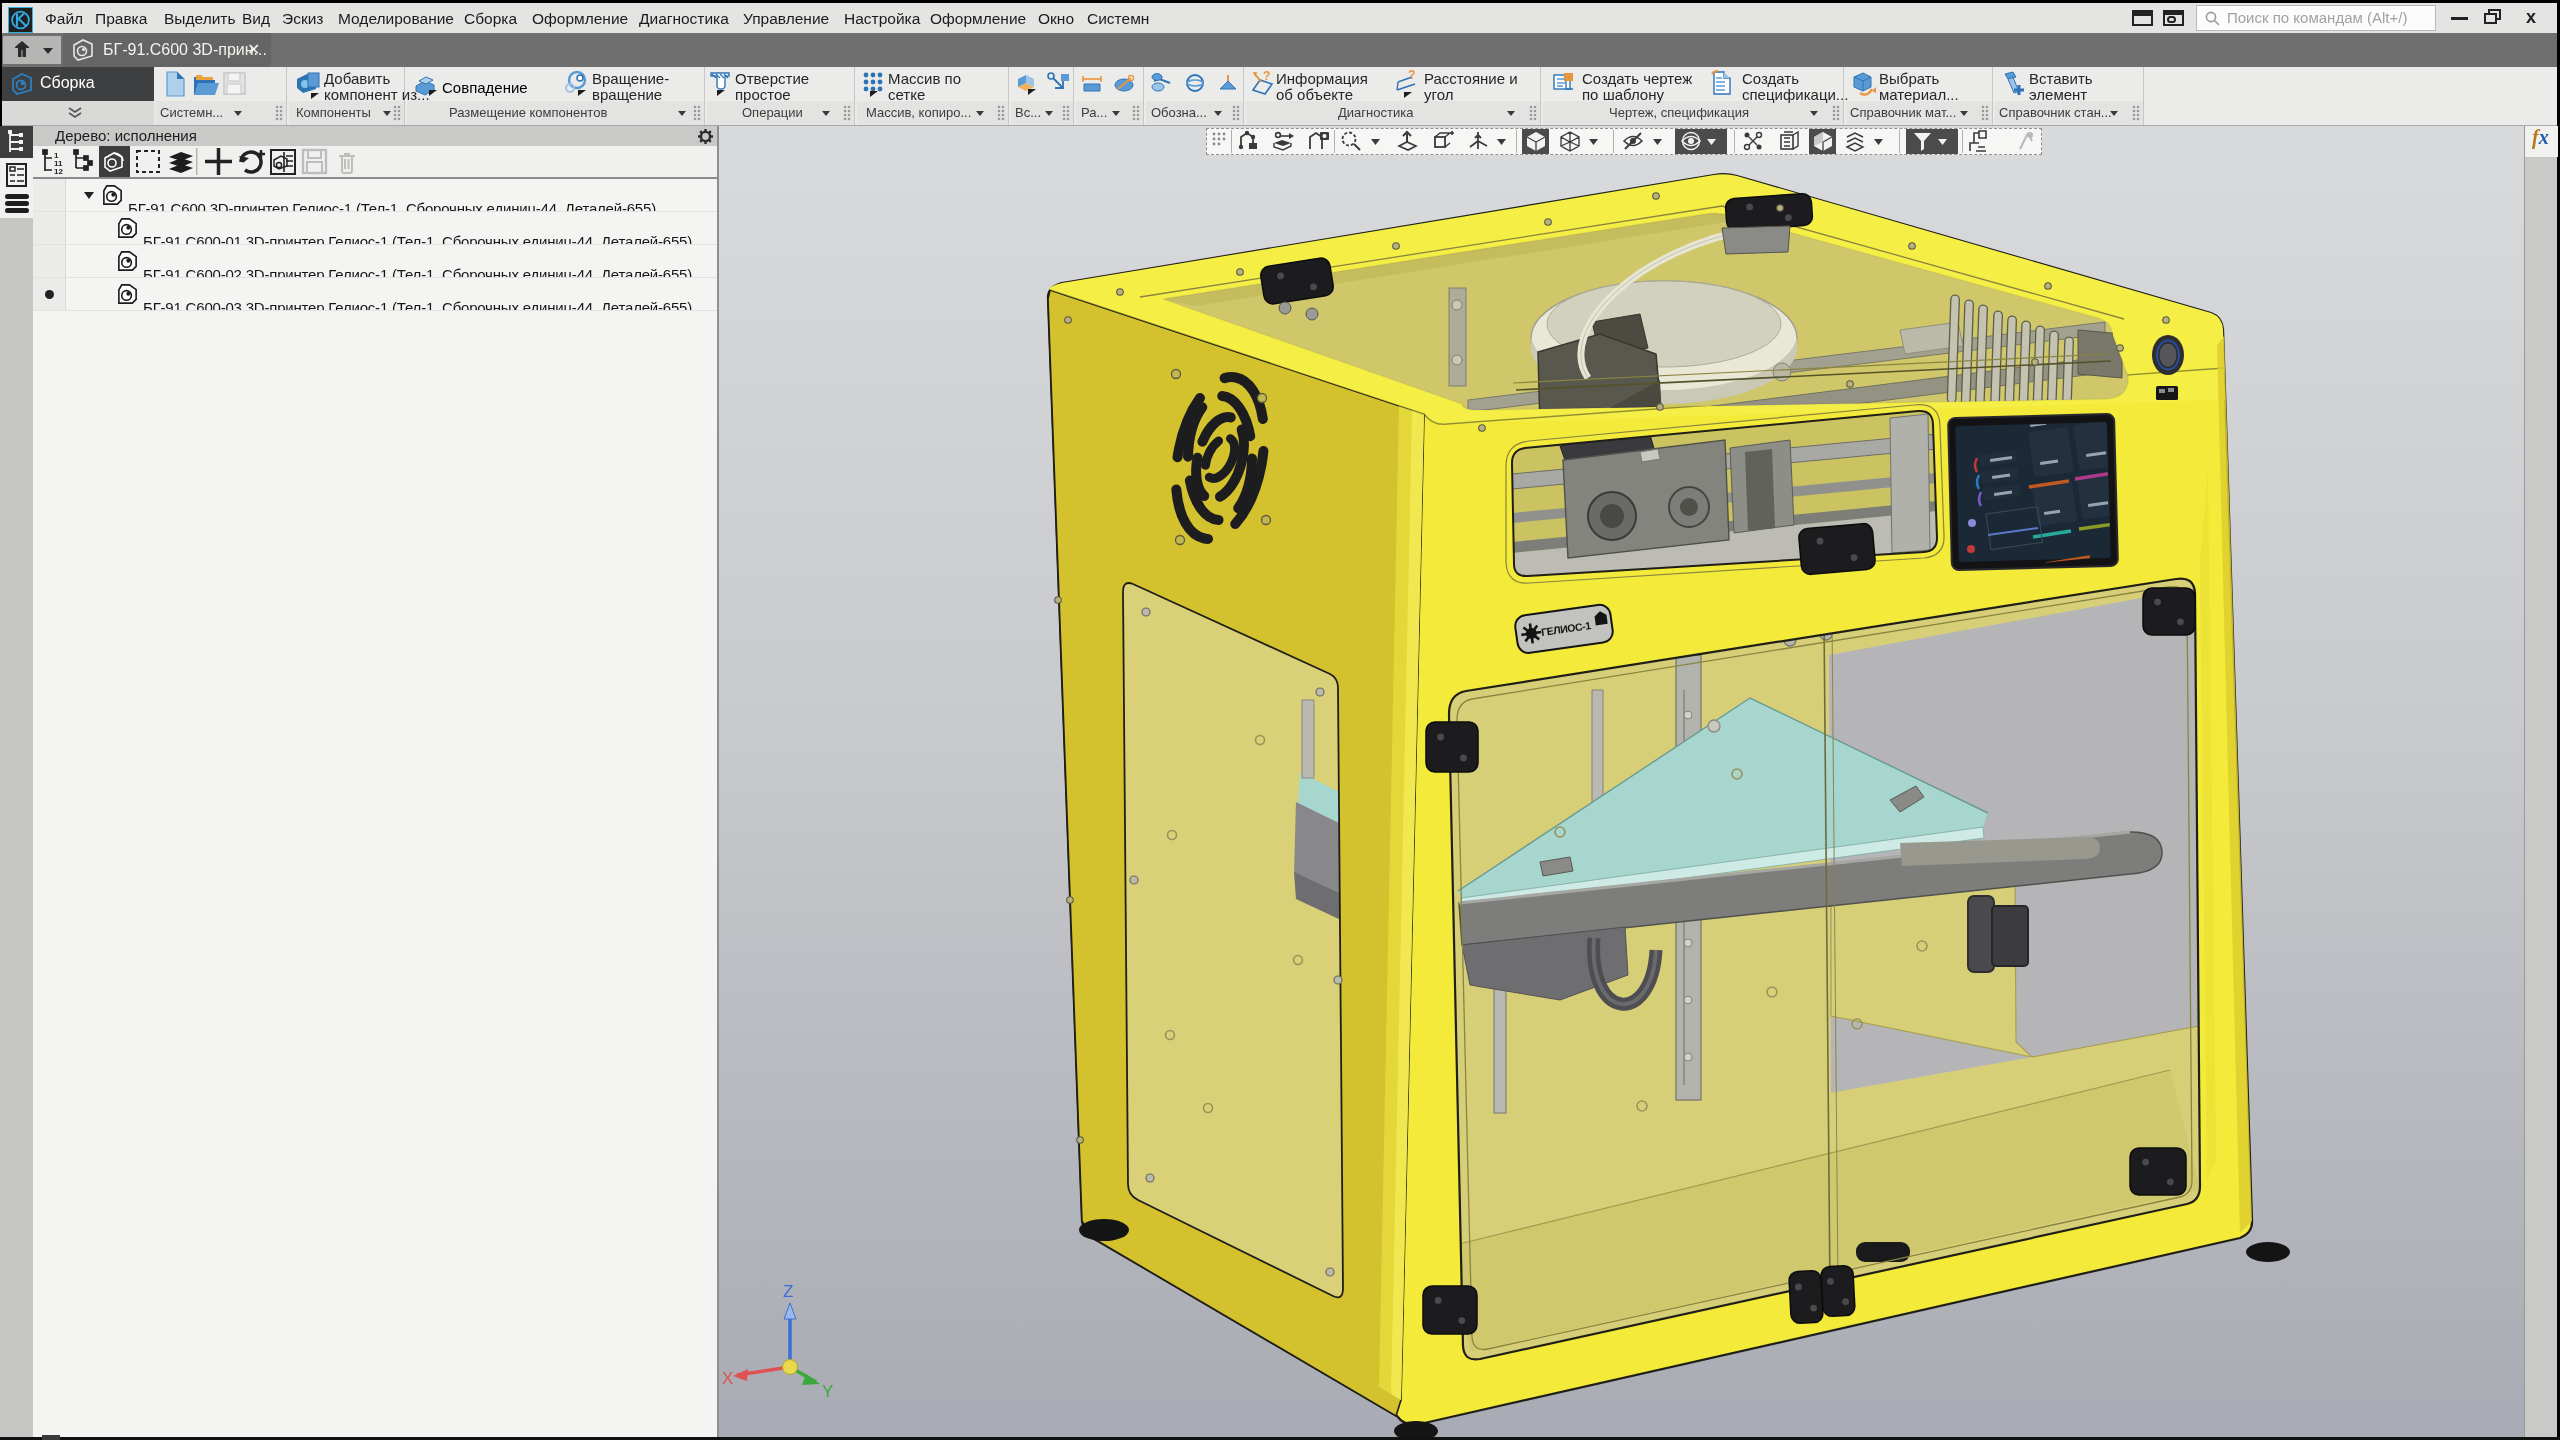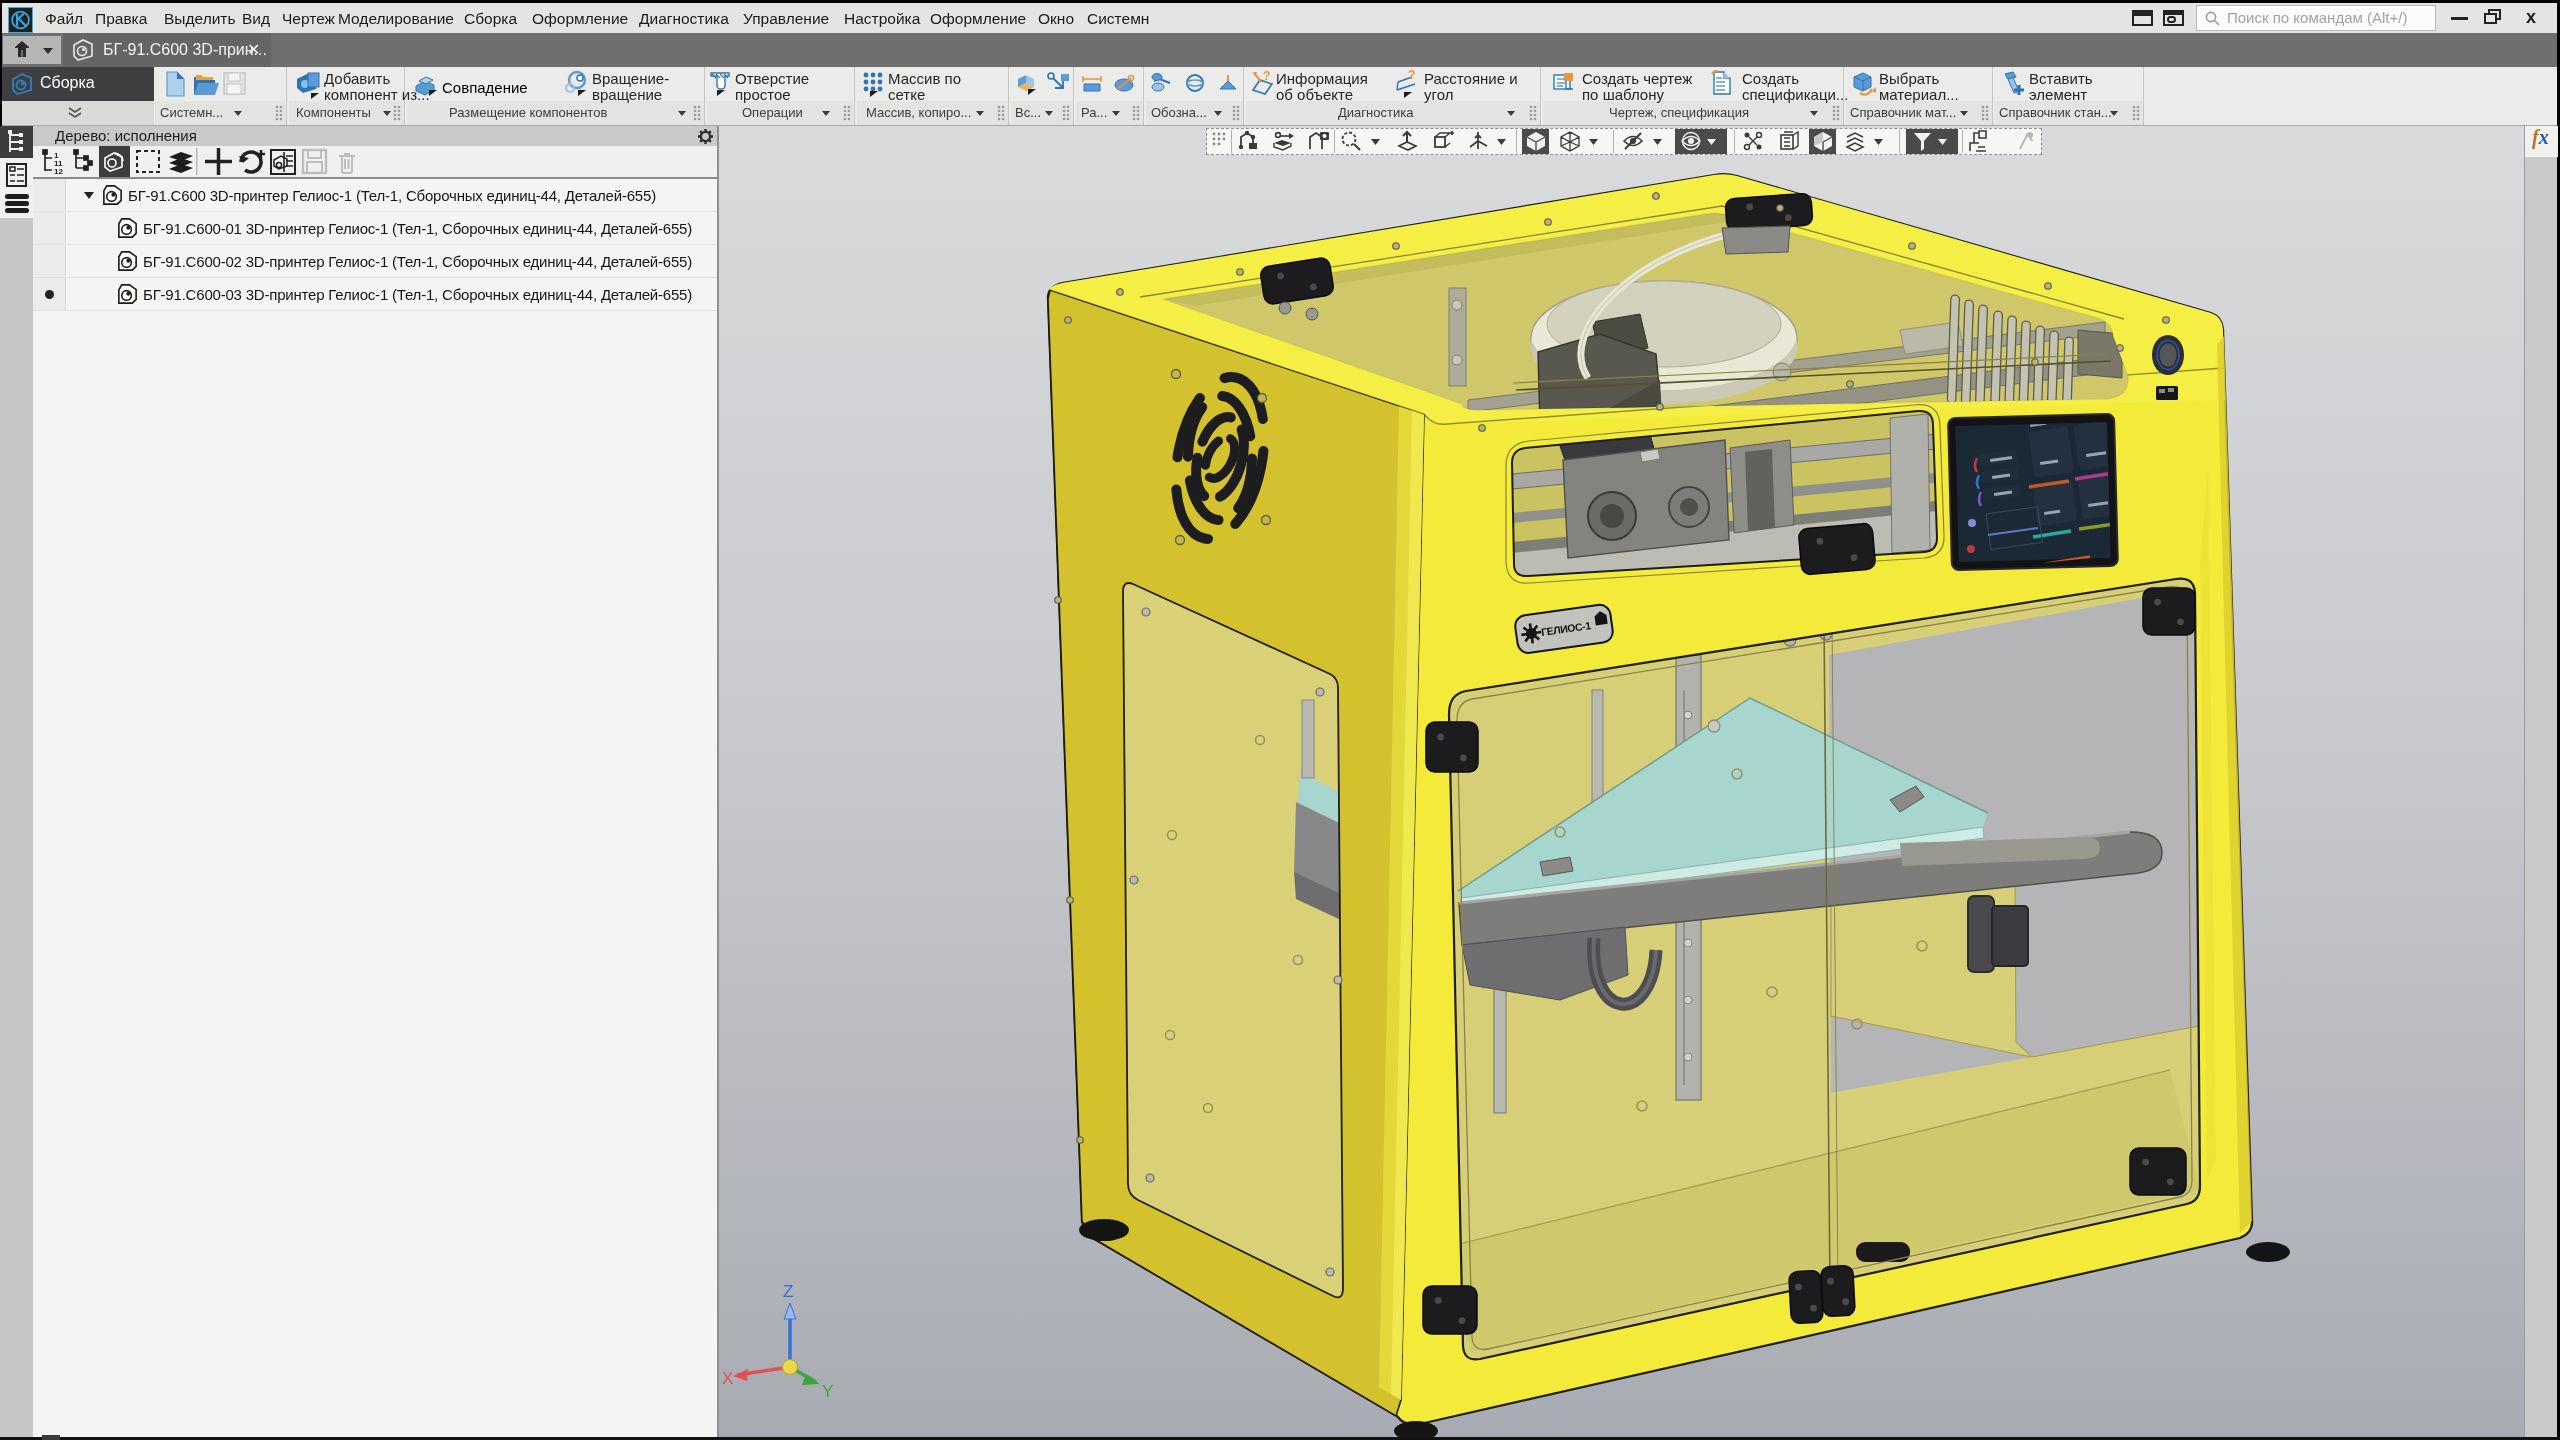"Чертеж" div.mi { text: Чертеж -> Эскиз }
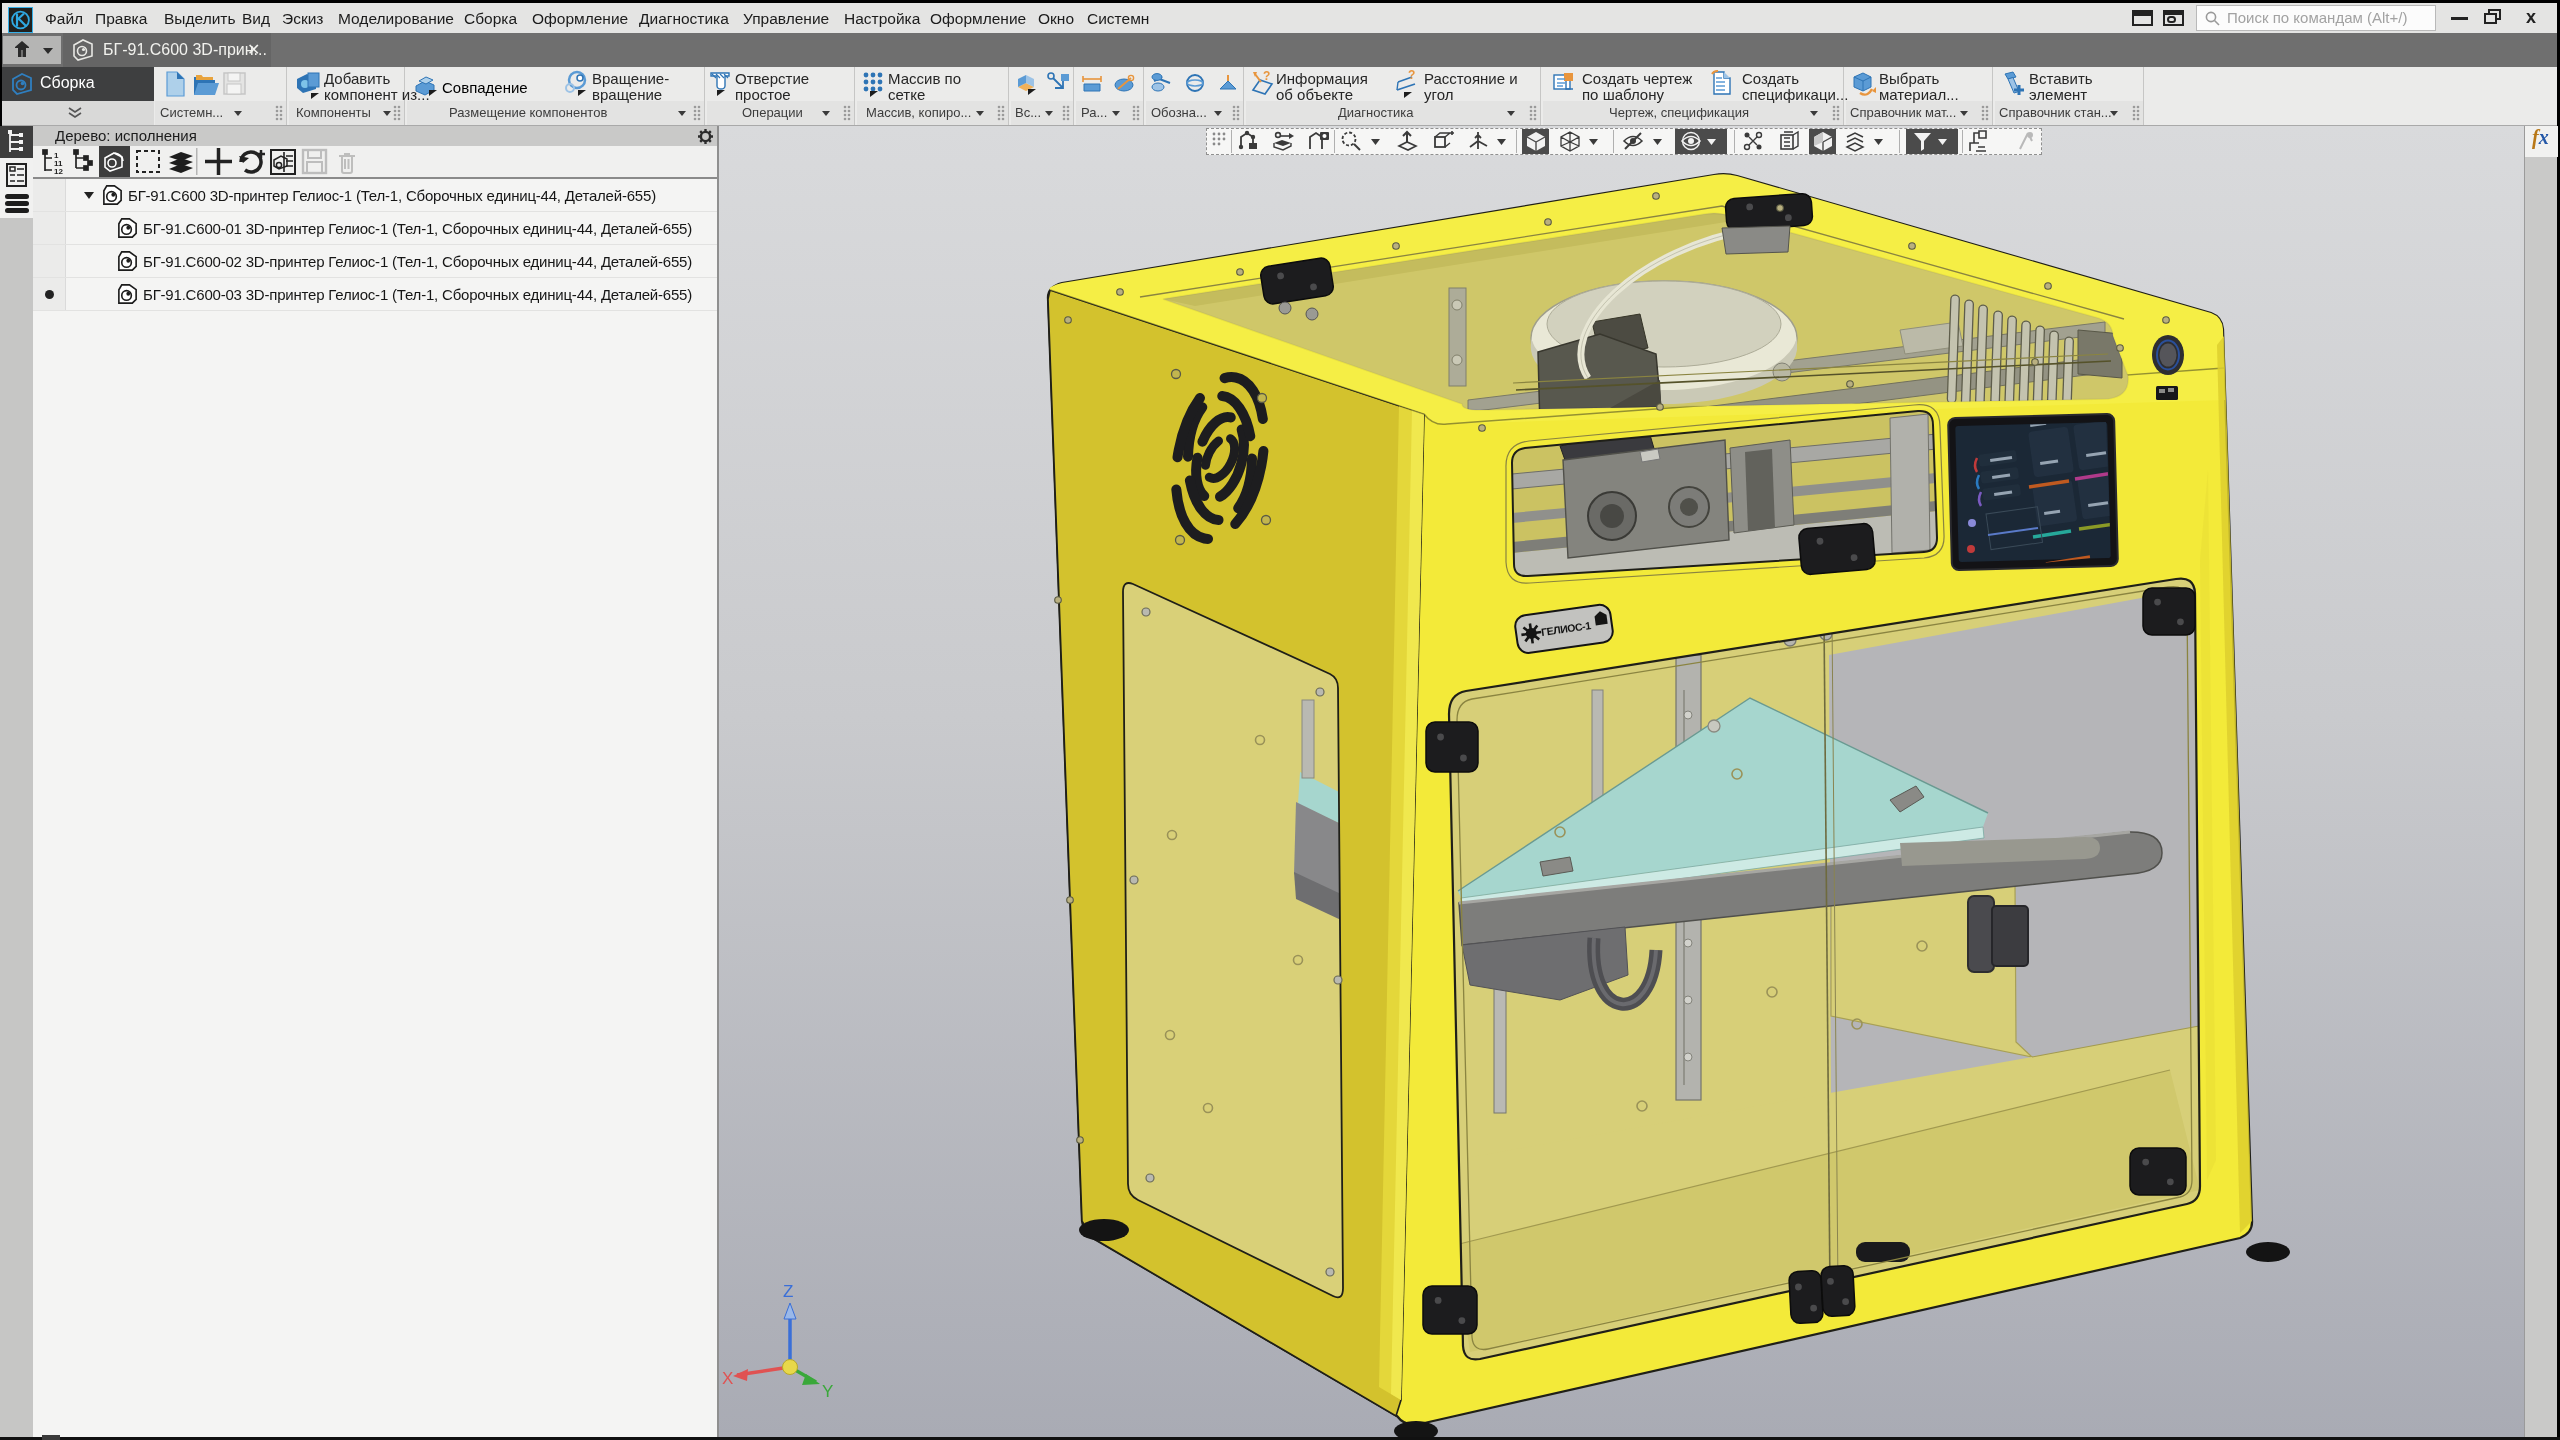"БГ-91.С600 3D-принтер Гелиос-1 (Тел-1," .trow .txt { top: 8px -> 21px }
